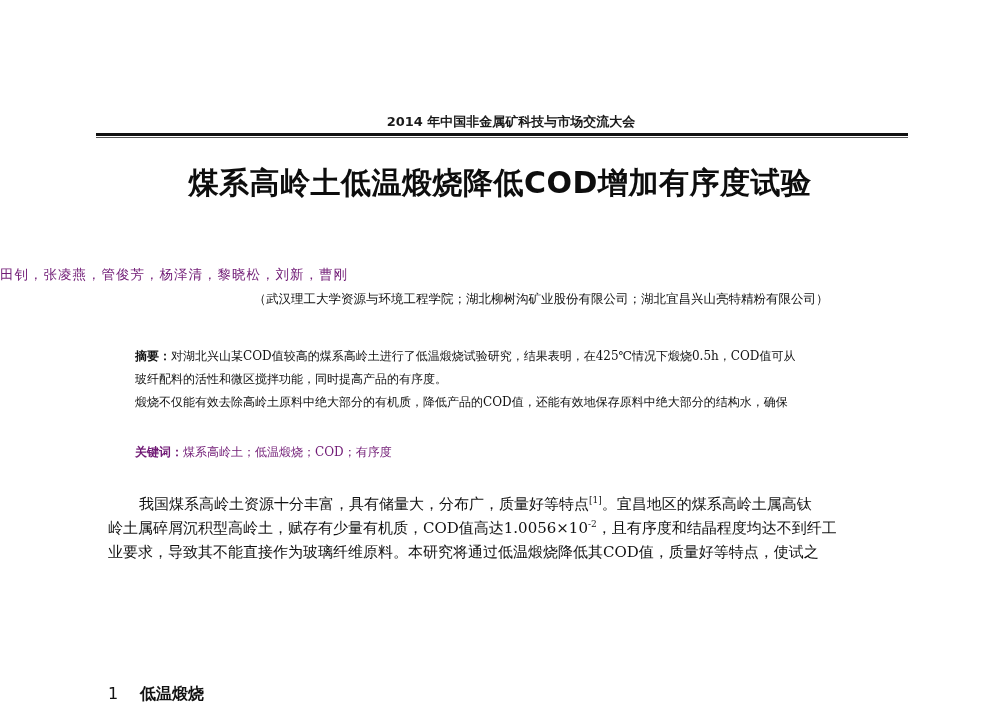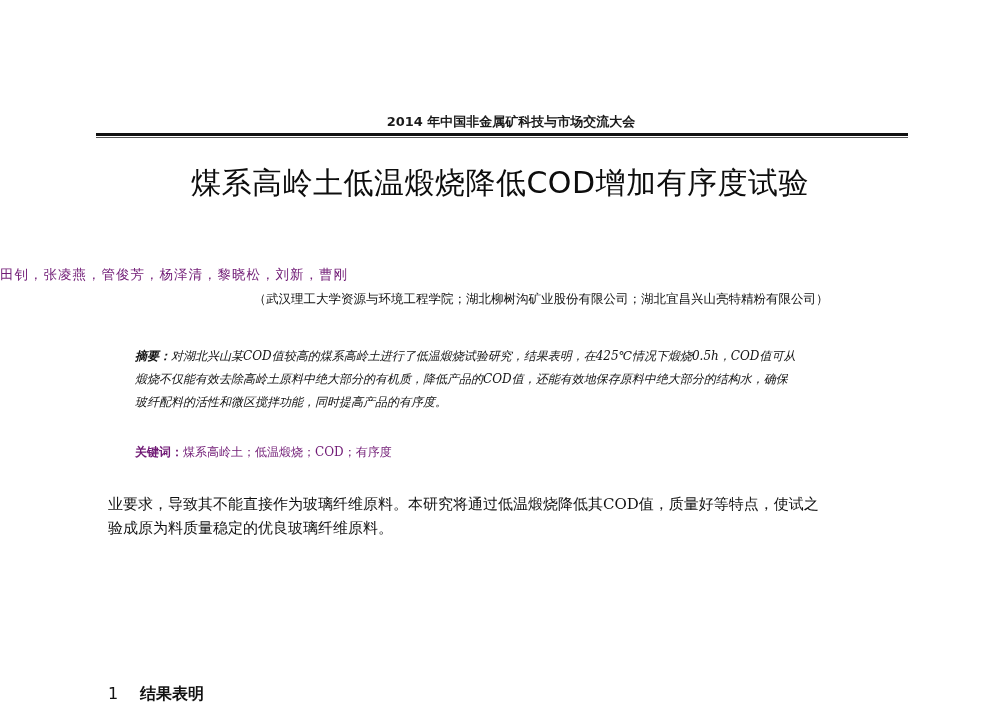"煤系高岭土低温煅烧降低COD增加有序度试验" .title { font-weight: normal -> bold }
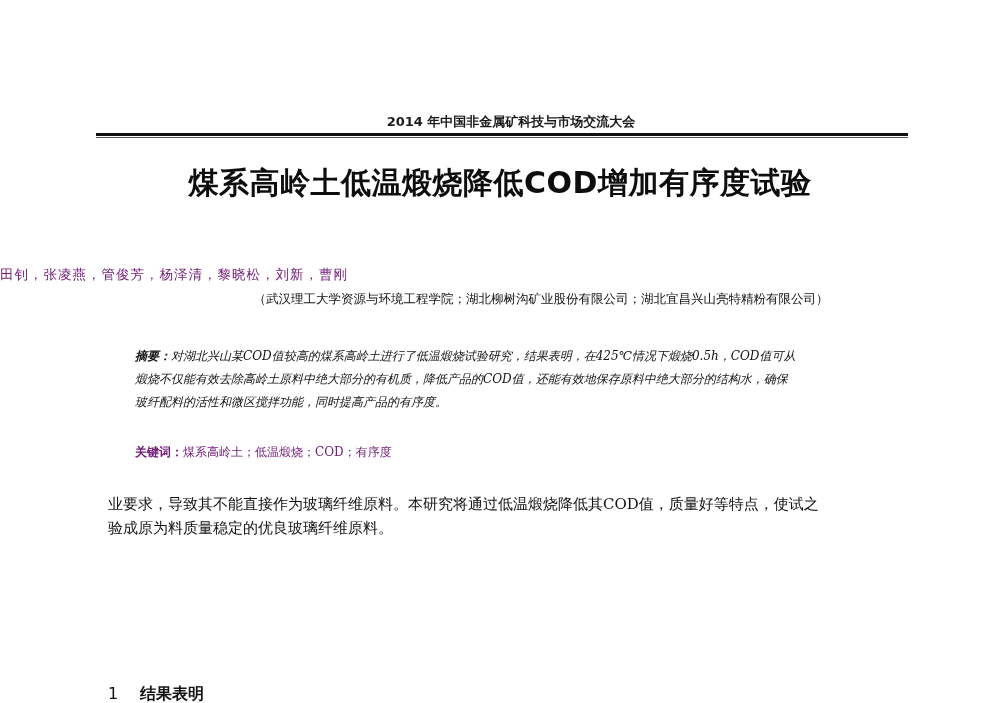"摘要：对湖北兴山某COD值较高的煤系高岭土进行了低温煅烧试验研究，结果表明，在4" .abstract { font-style: italic -> none }
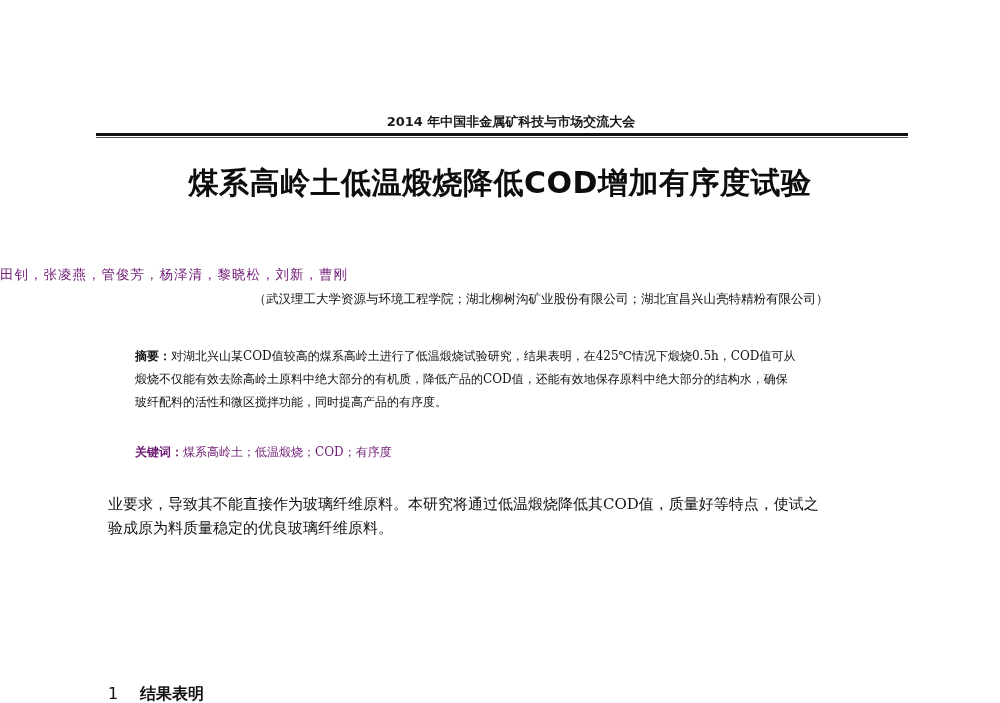"煅烧不仅能有效去除高岭土原料中绝大部分的有机质，降低产品的COD值，还能有效地保" span.line { order: before "玻纤配料的活性和微区搅拌功能，同时提高产品的有序度。" -> after "玻纤配料的活性和微区搅拌功能，同时提高产品的有序度。" }
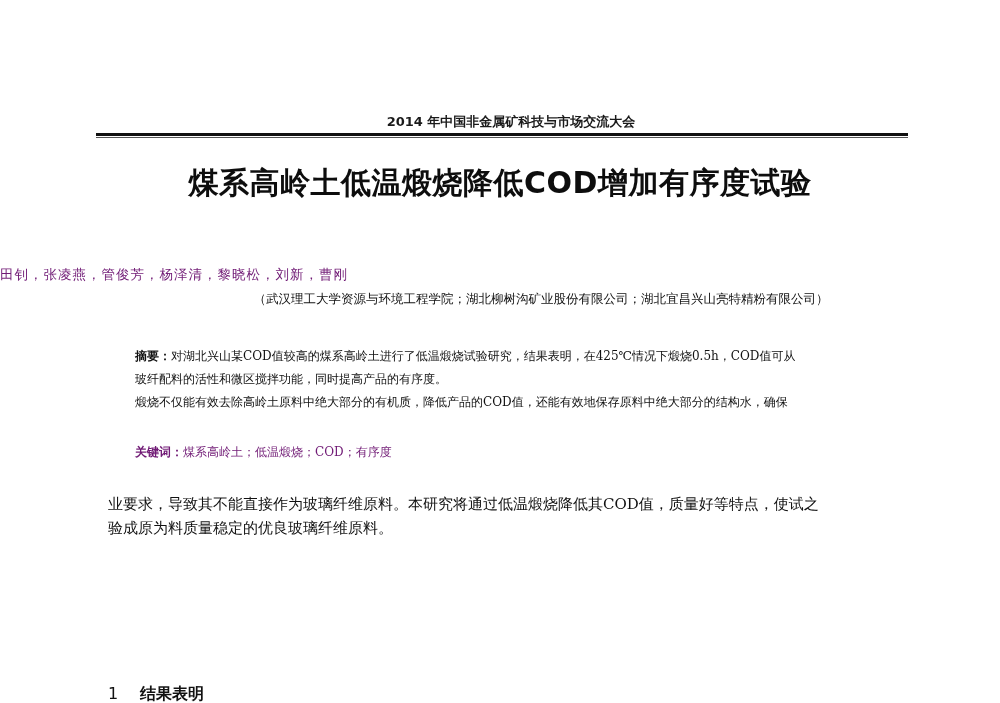"我国煤系高岭土资源十分丰富，具有储量大，分布广，质量好等特点[1]。宜昌地区的煤" span.line { html: none -> <span><span>我国煤系高岭土资源十分丰富，具有储量大，分布广，质量好等特点</span><sup>[1]</sup><span>。宜昌地区的煤系高岭土属高钛</span></span> }
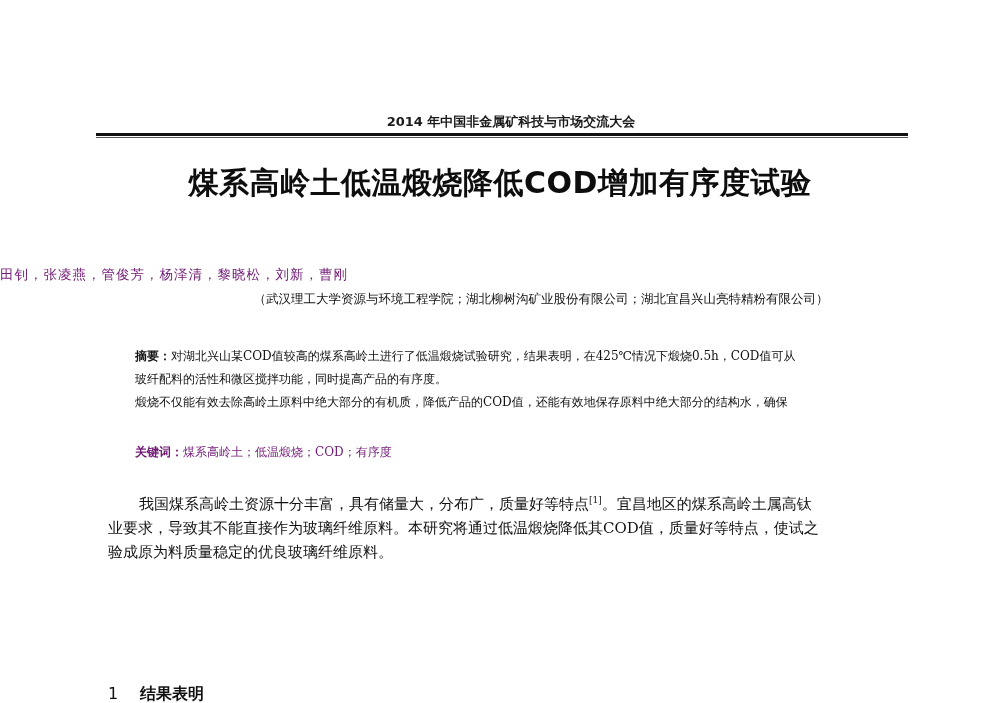"岭土属碎屑沉积型高岭土，赋存有少量有机质，COD值高达1.0056×10-2，且" span.line { html: none -> <span><span>岭土属碎屑沉积型高岭土，赋存有少量有机质，COD值高达1.0056×10</span><sup>-2</sup><span>，且有序度和结晶程度均达不到纤工</span></span> }
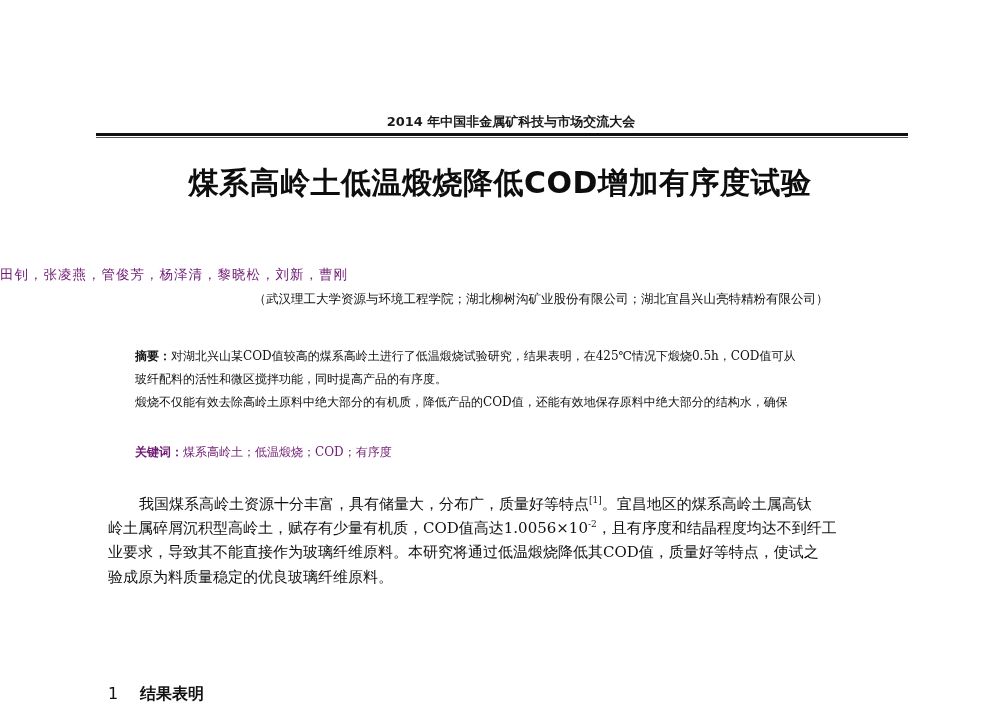"验成原为料质量稳定的优良玻璃纤维原料。" span.line { html: <span><span>验成原为料质量稳定的优良玻璃纤维原料。</span></span> -> none }
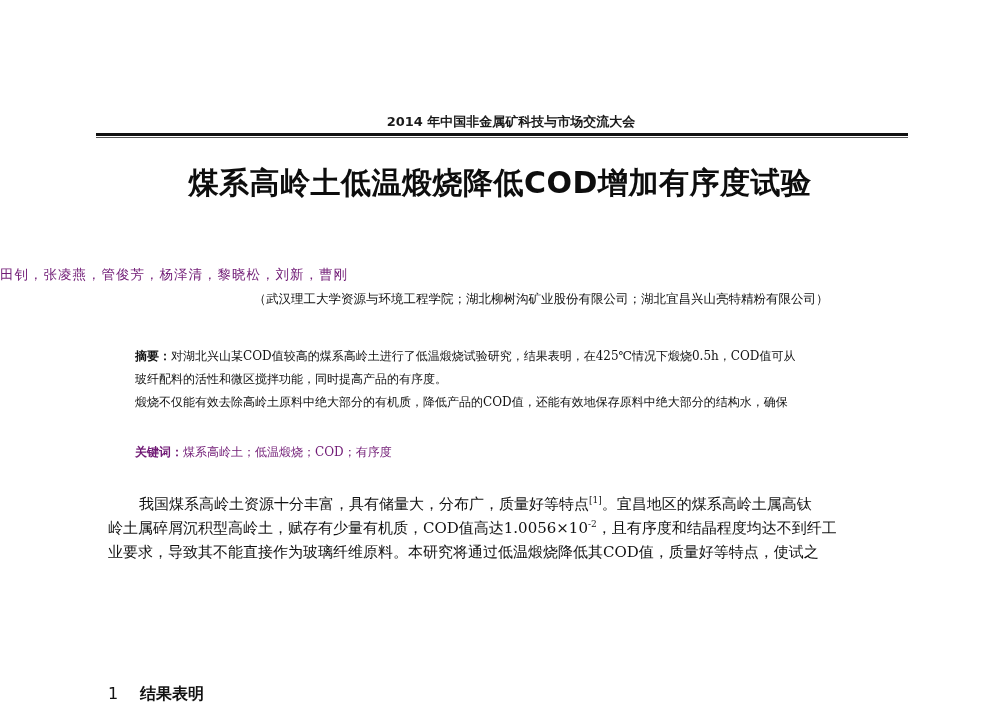"结果表明" span { text: 结果表明 -> 低温煅烧 }
